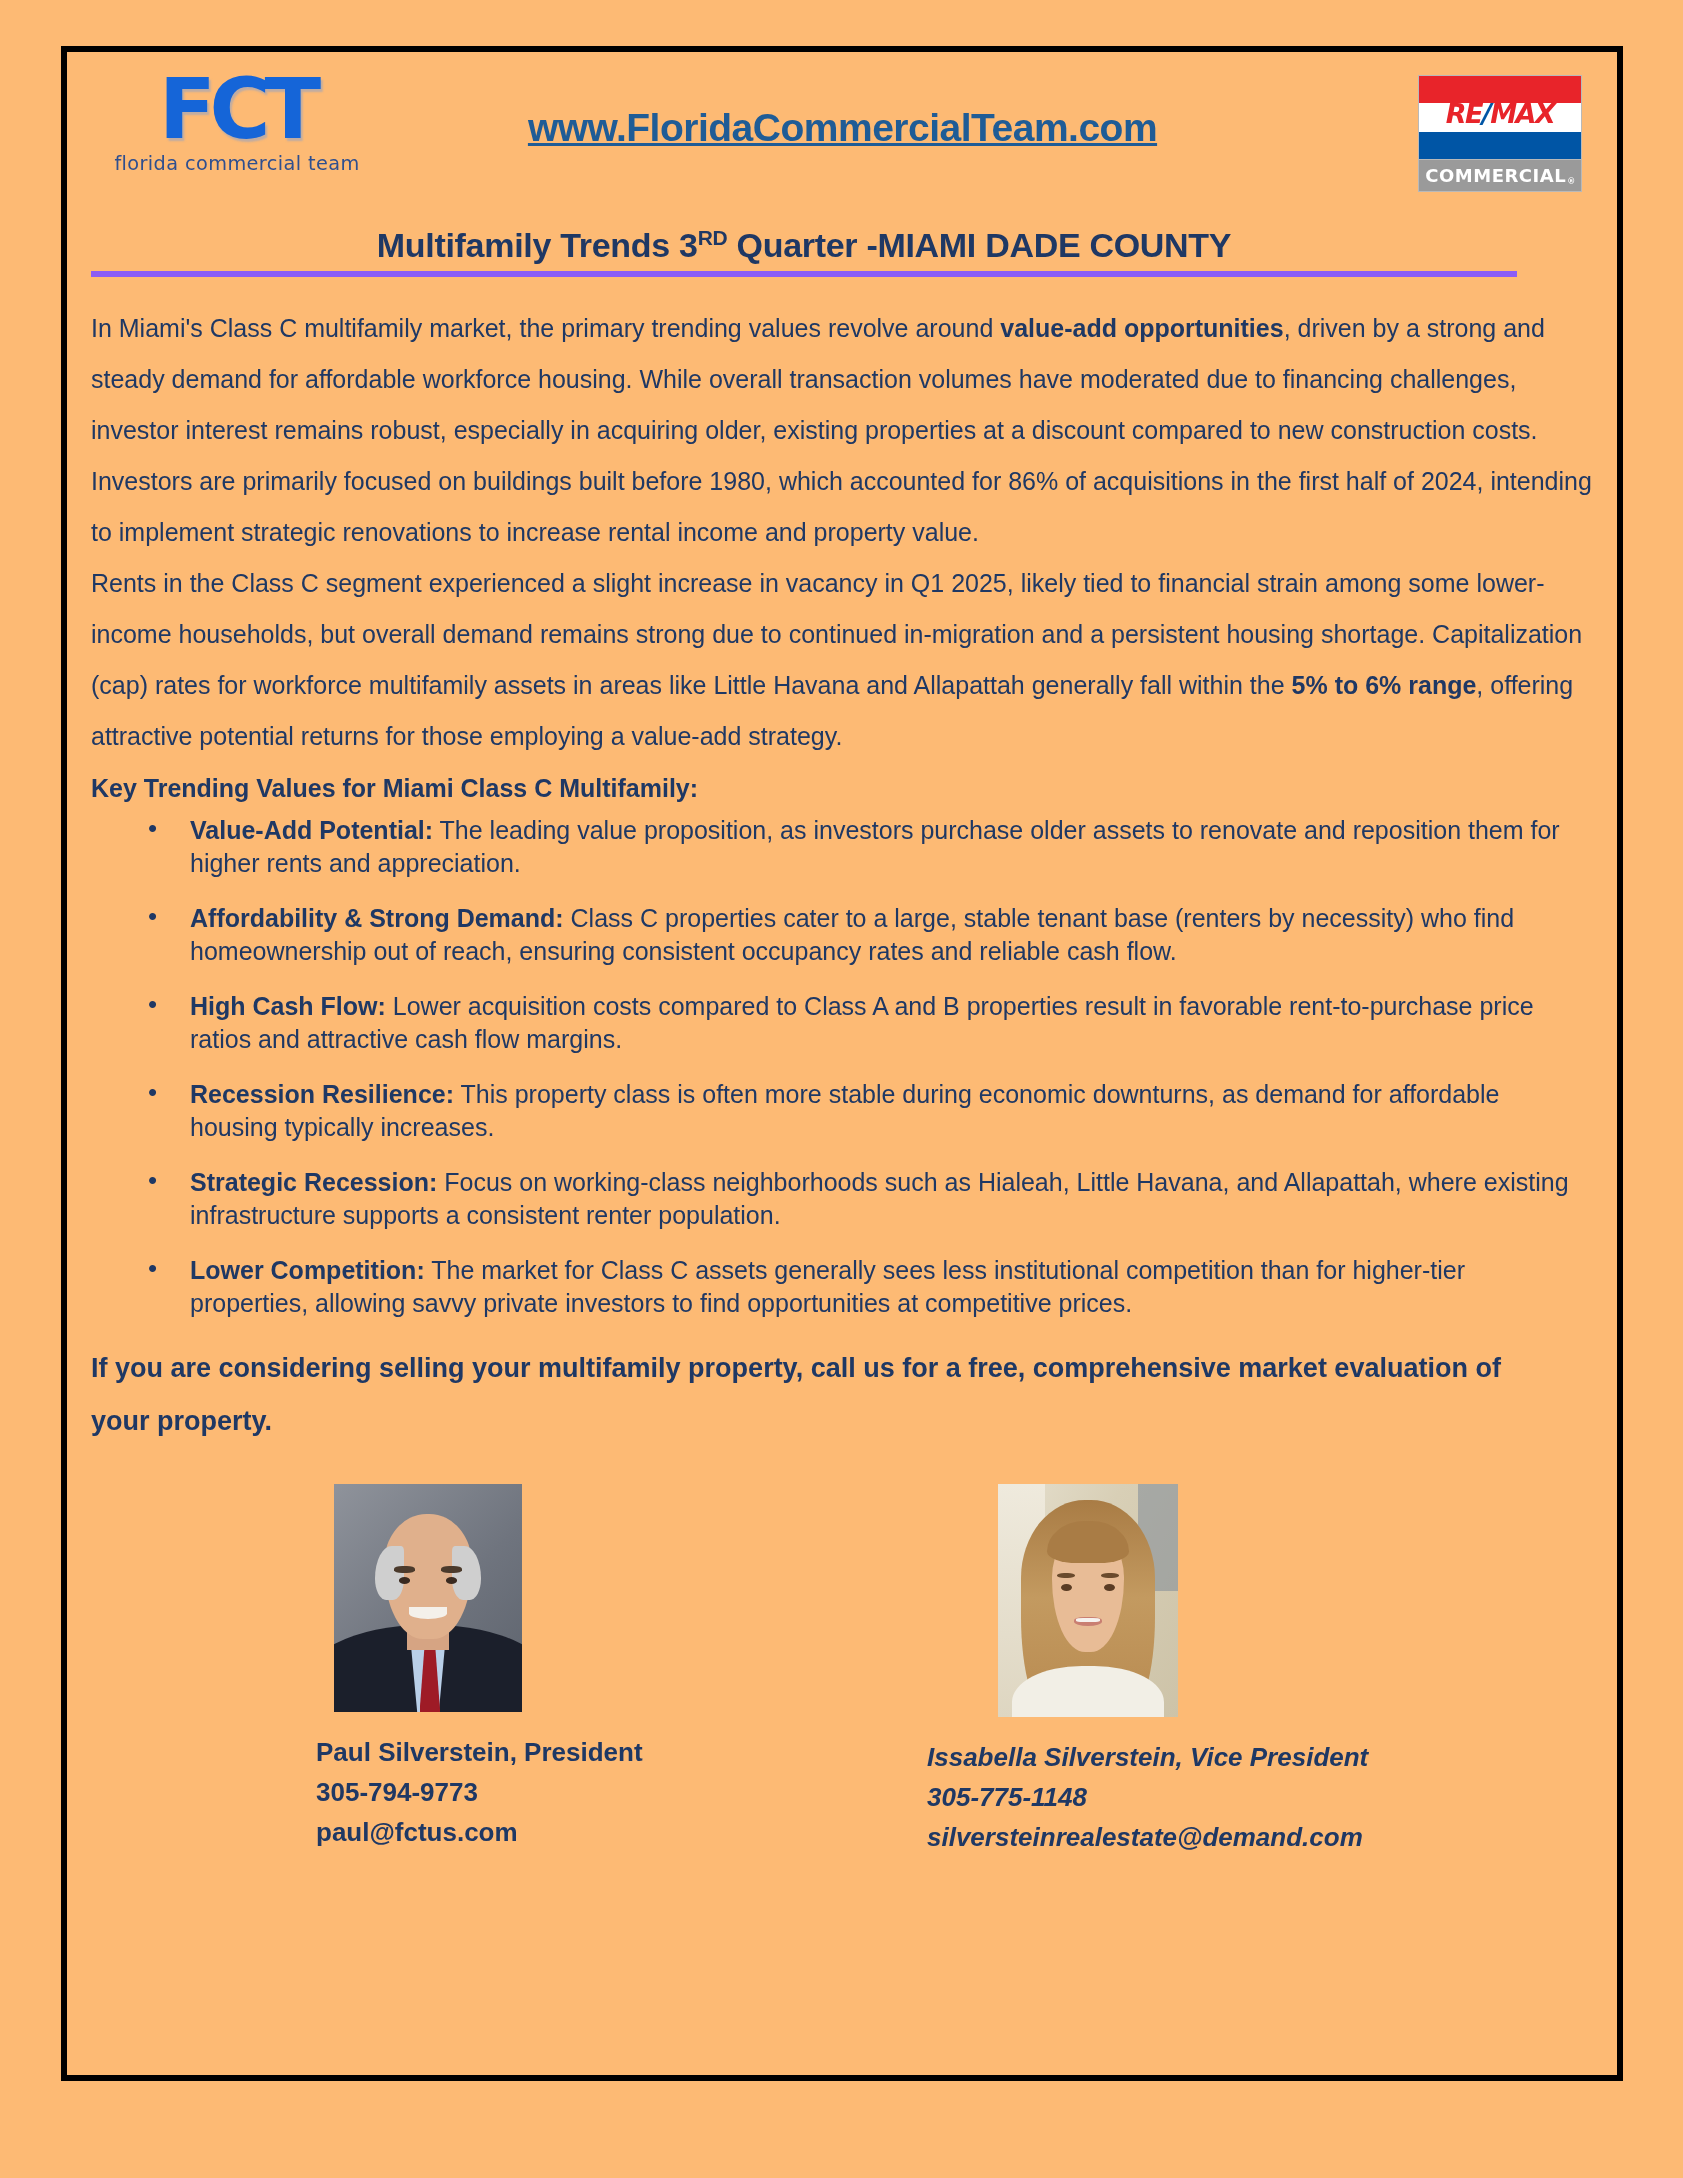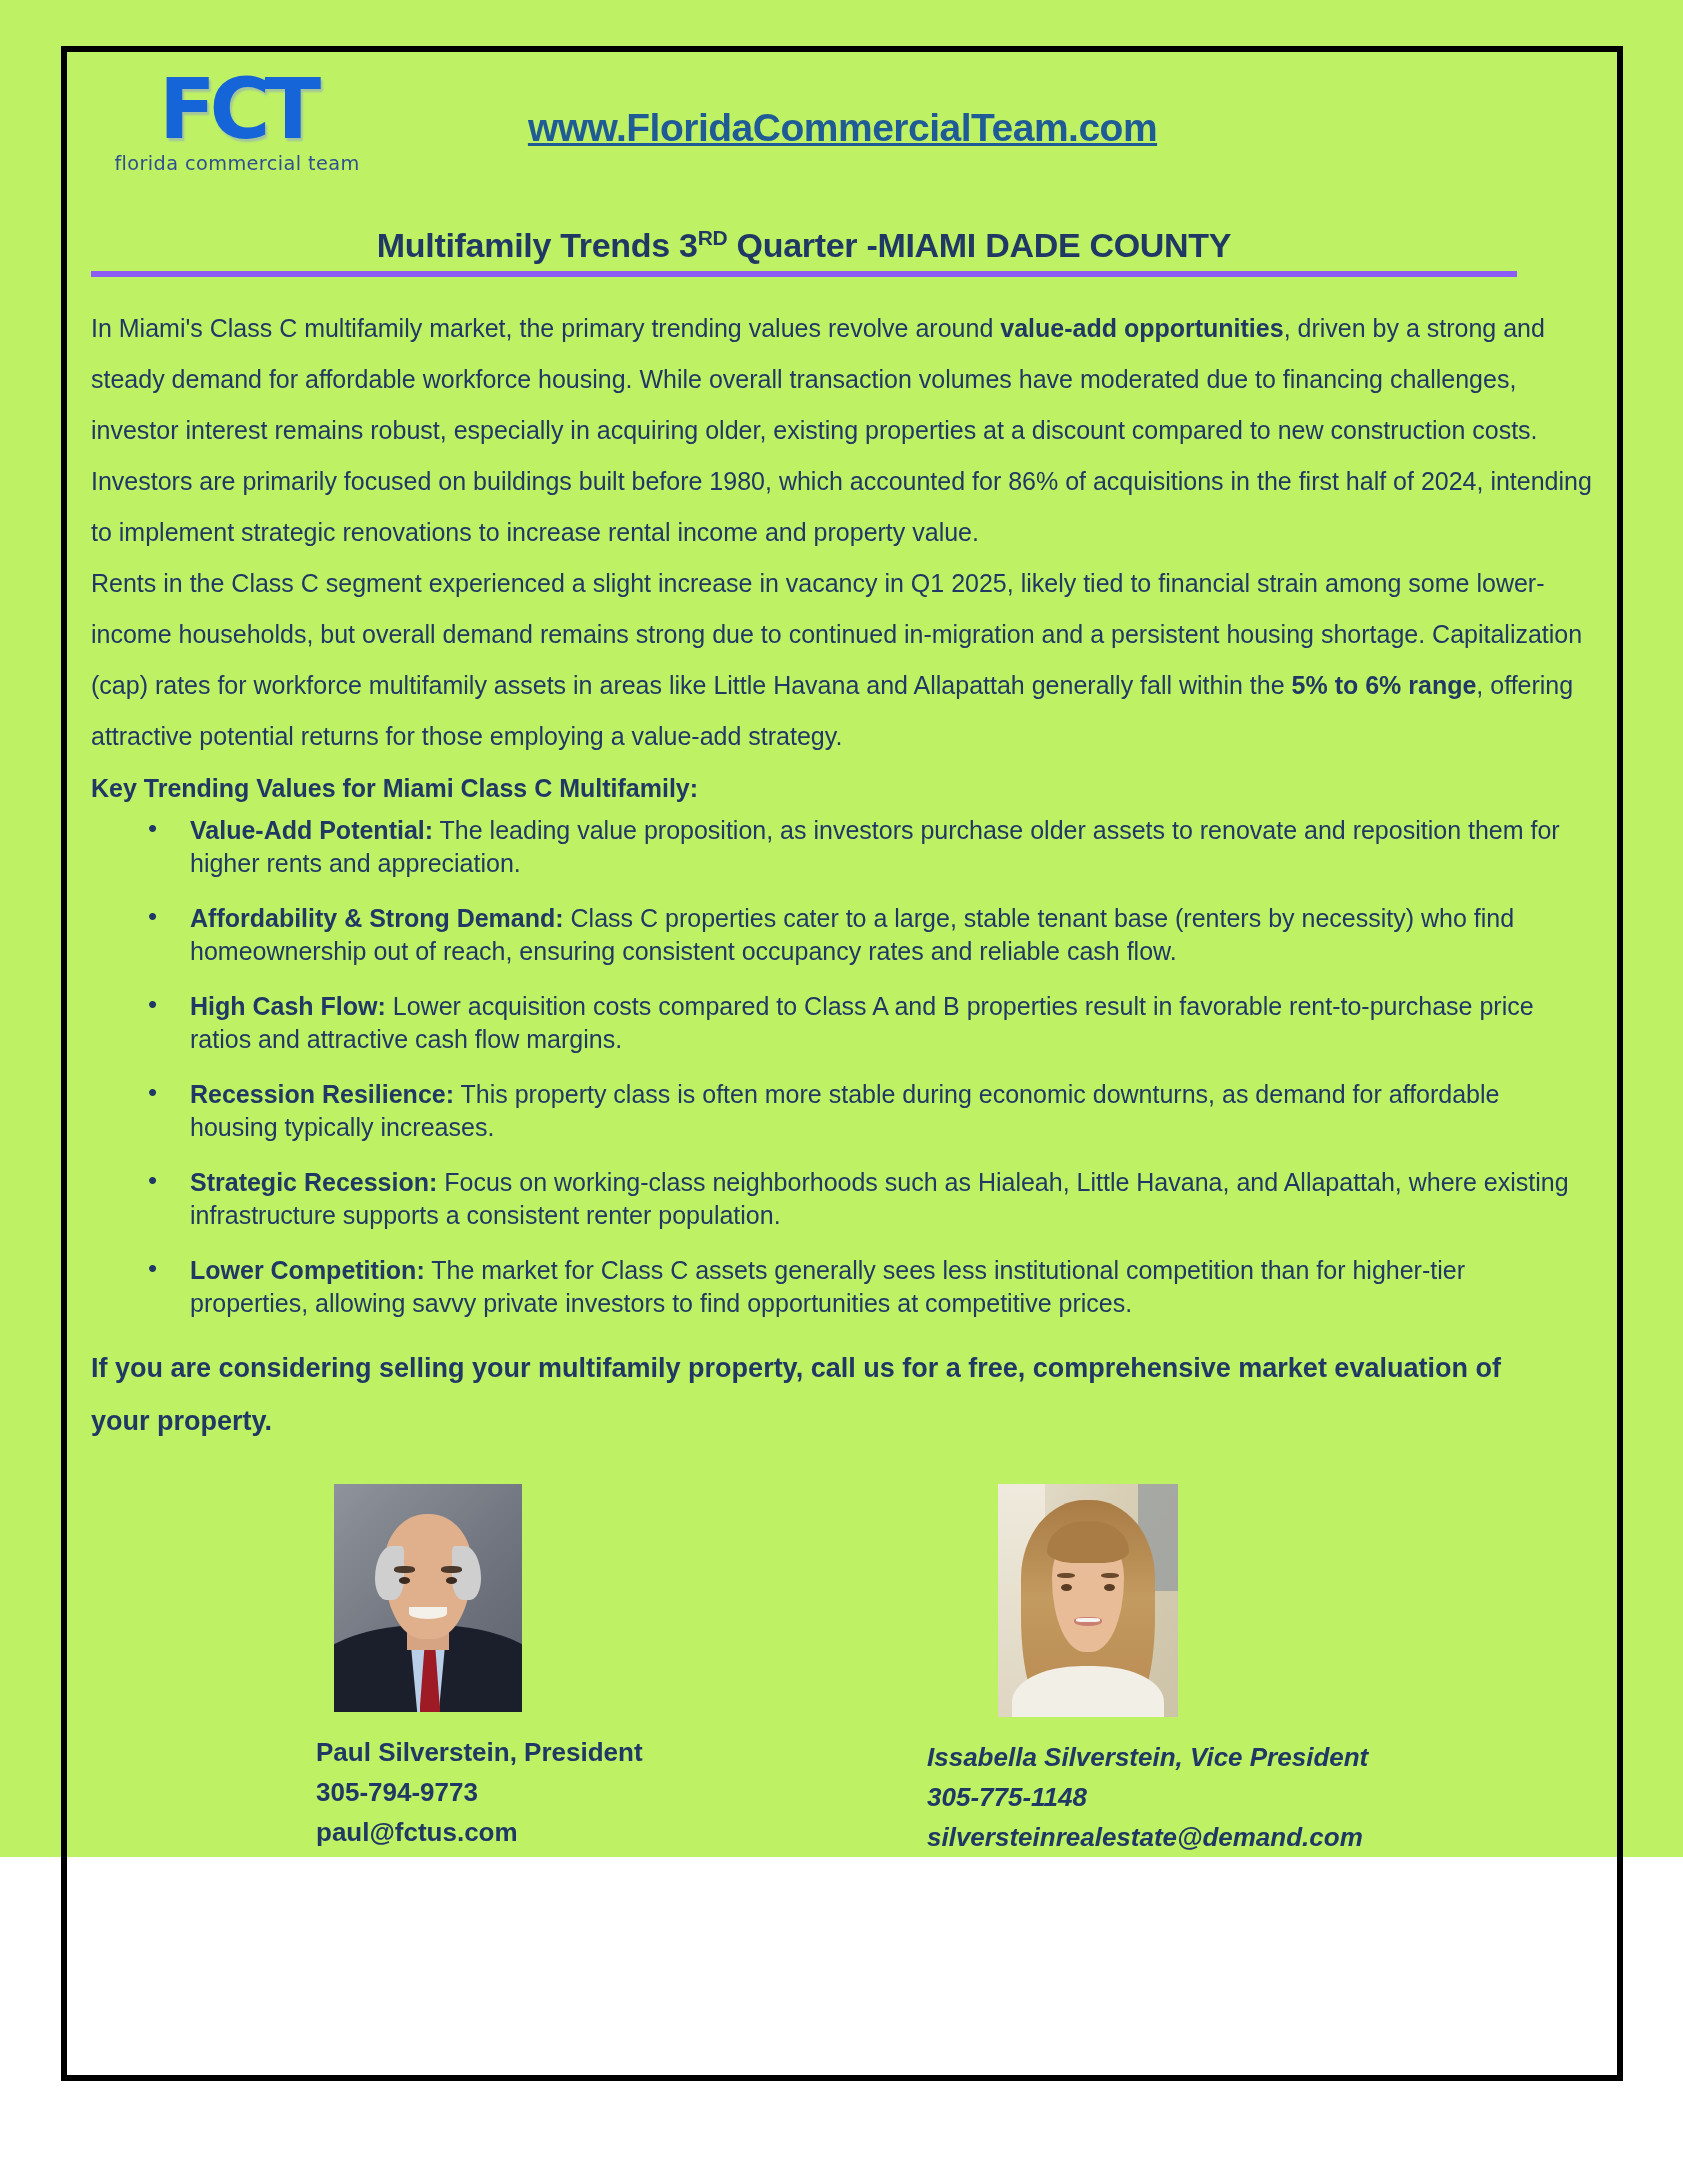"FCT" .page { background: #bef264 -> #fdba74; height: 1857px -> 2178px }
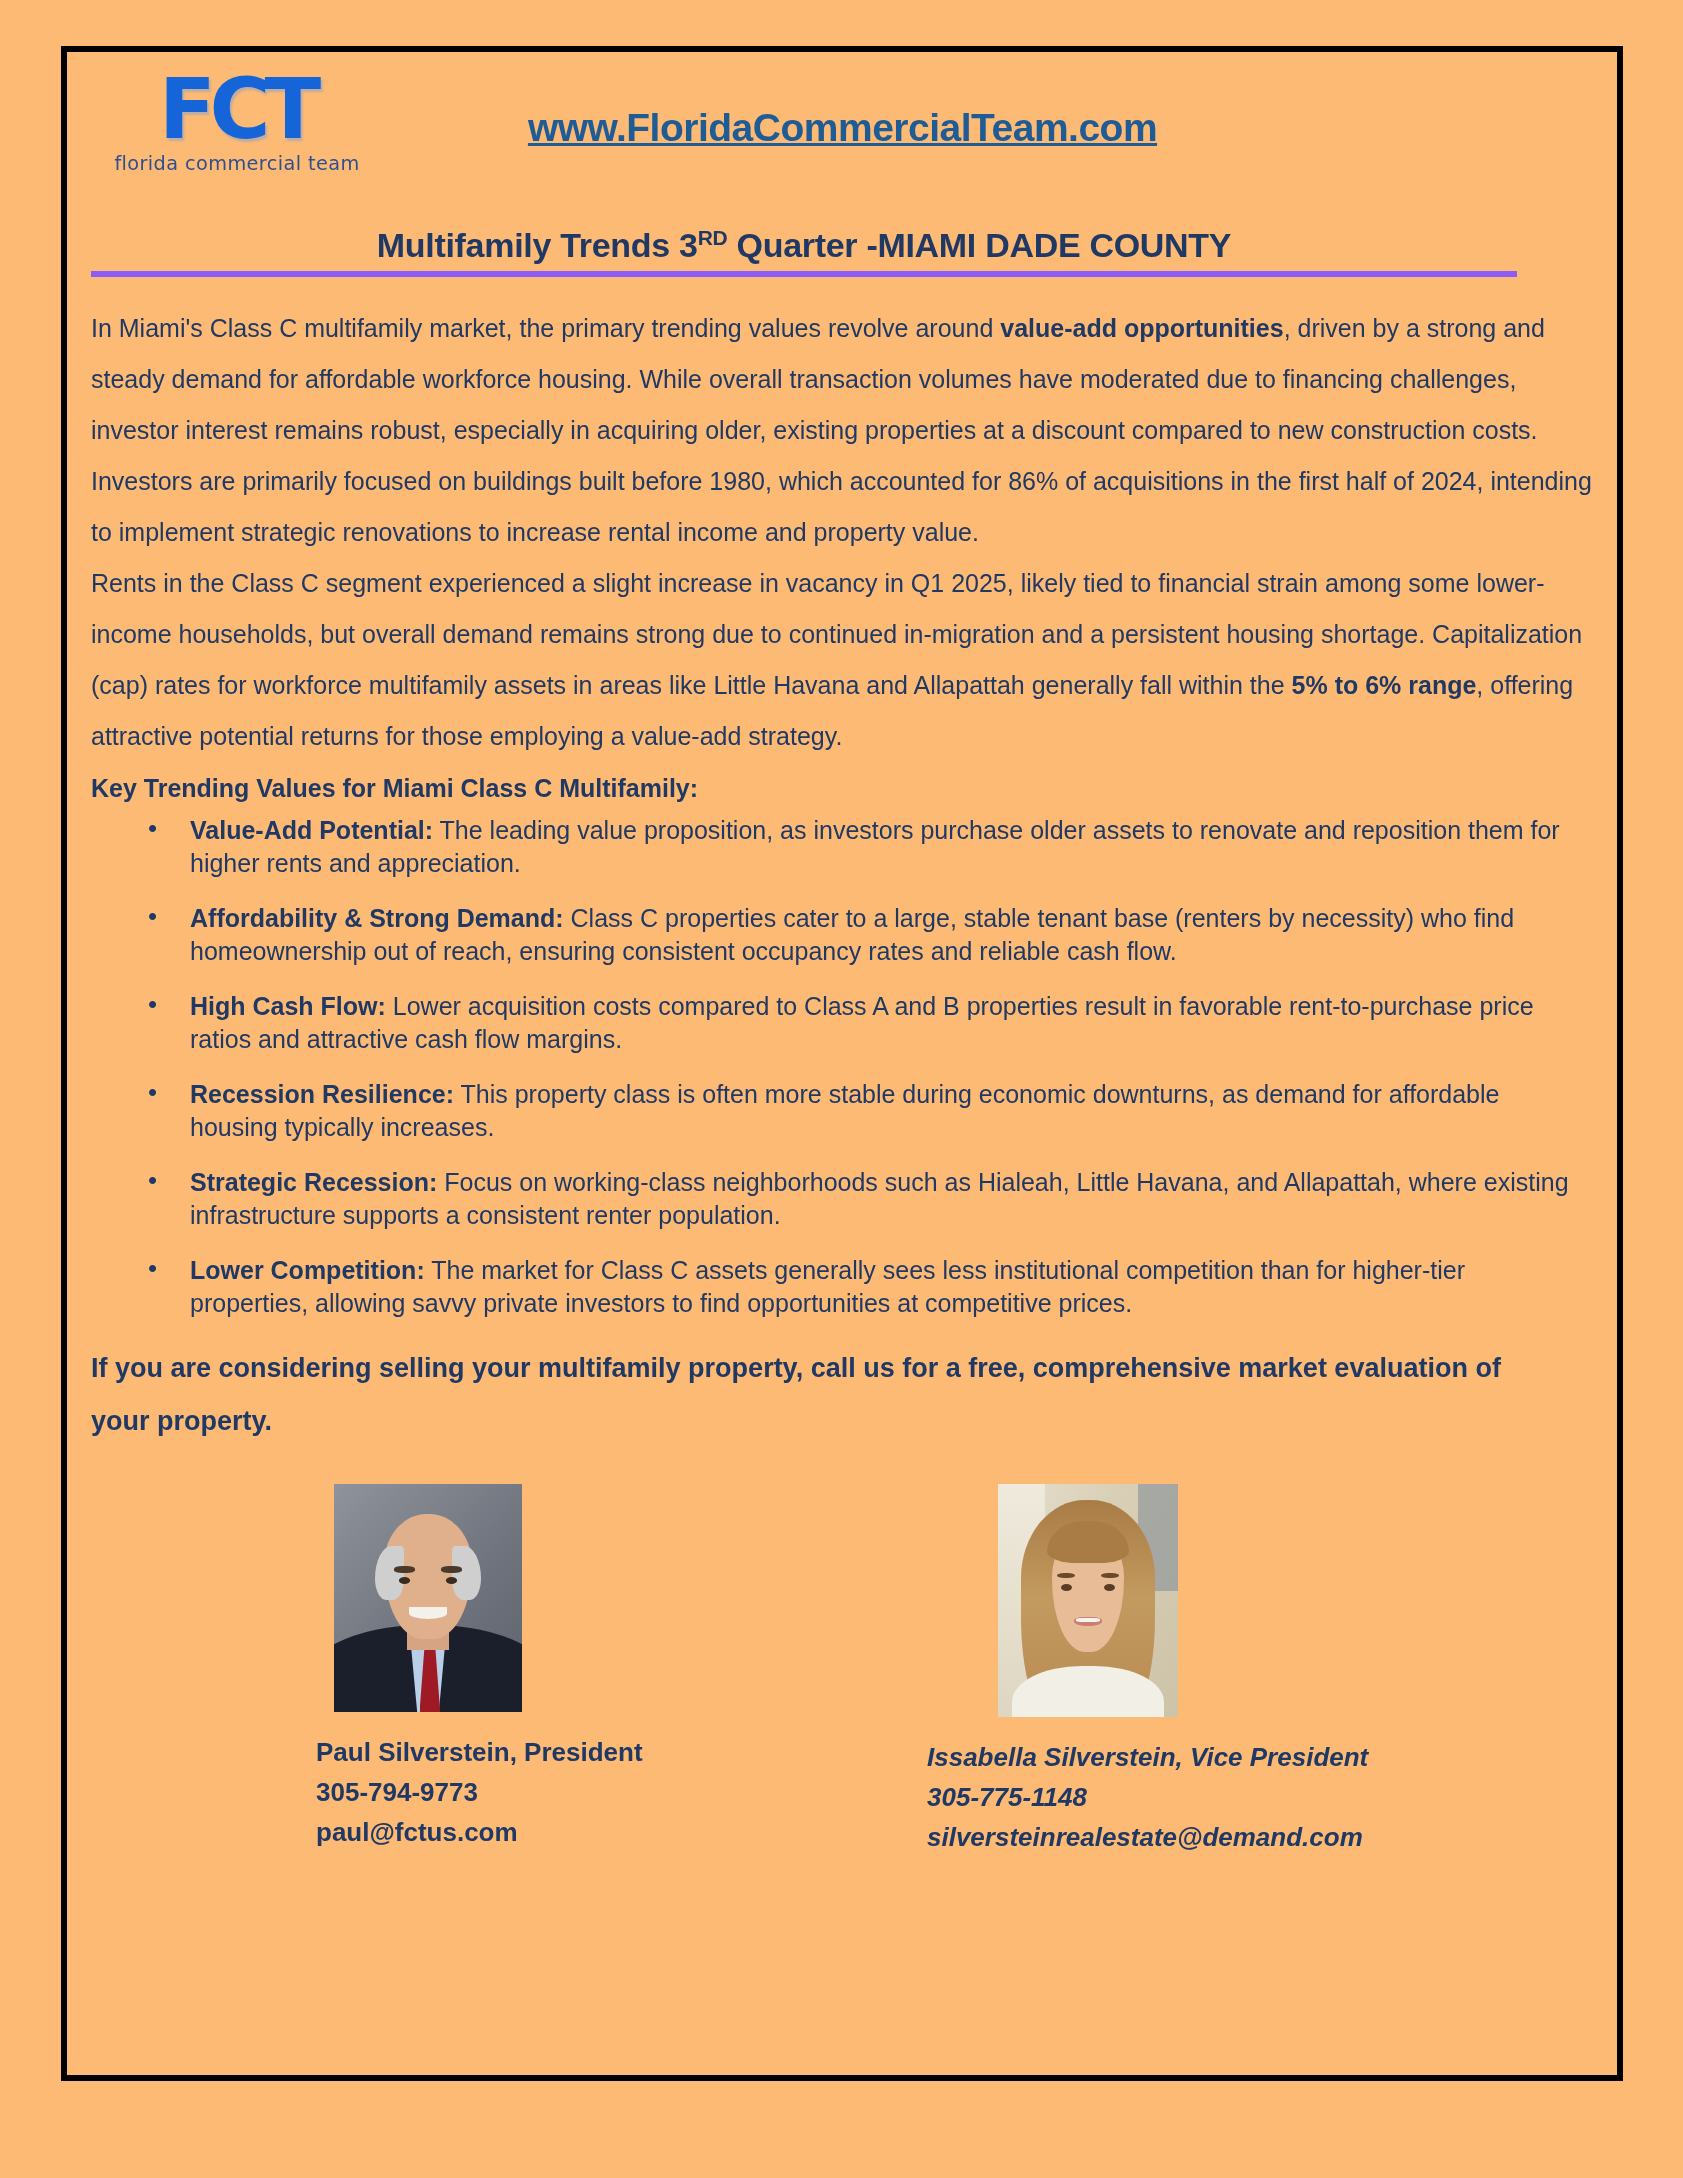"RE/MAX" div.remax { html: none -> <div> <div> <div></div> <div></div> <div><span>RE</span><span>/</span><span>MAX</span></div> </div> <div><span>COMMERCIAL</span><span>®</span></div> </div> }
